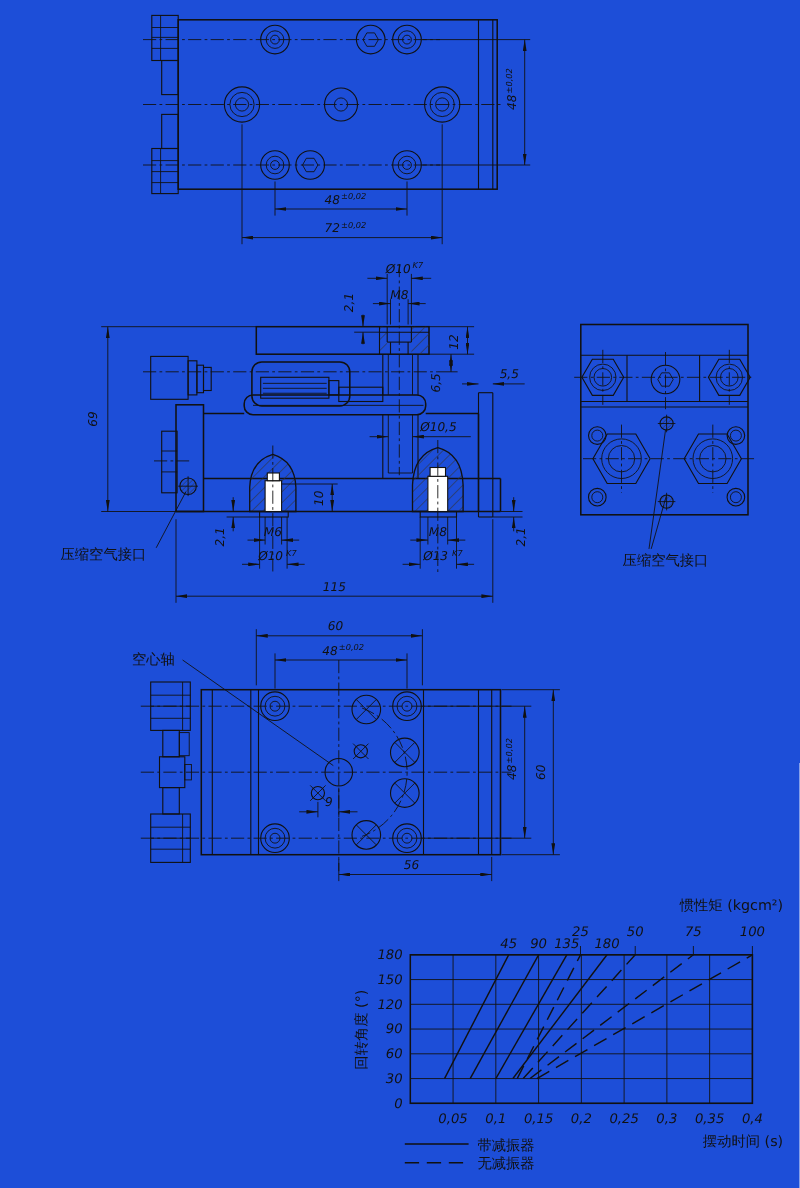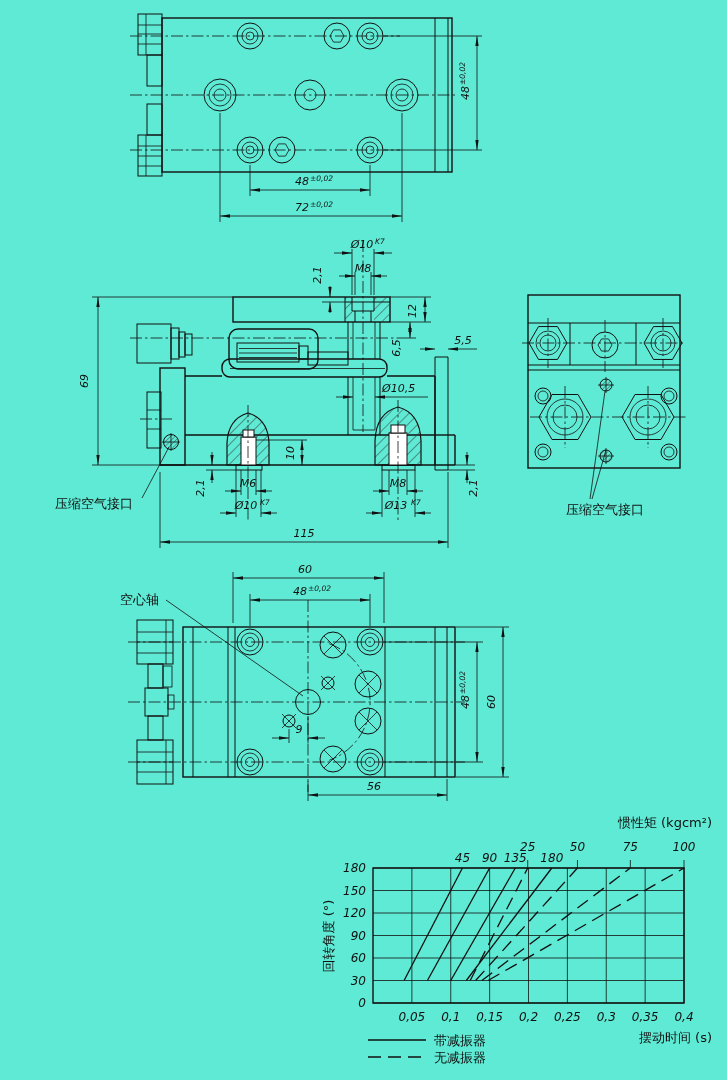"48" .canvas { background: #5eead4 -> #1d4ed8 }
